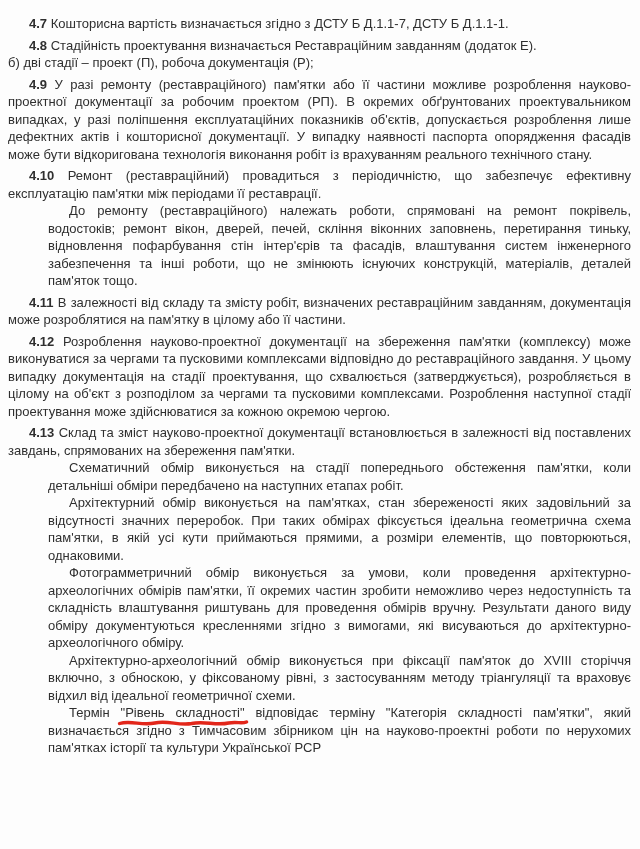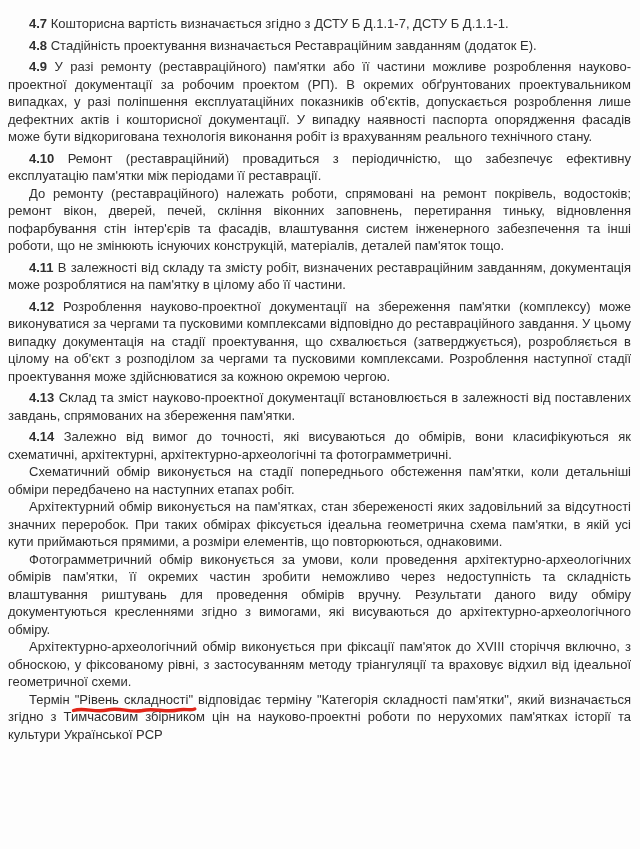"б) дві стадії – проект" p.para { html: none -> <p>б) дві стадії – проект (П), робоча документація (Р);</p> }
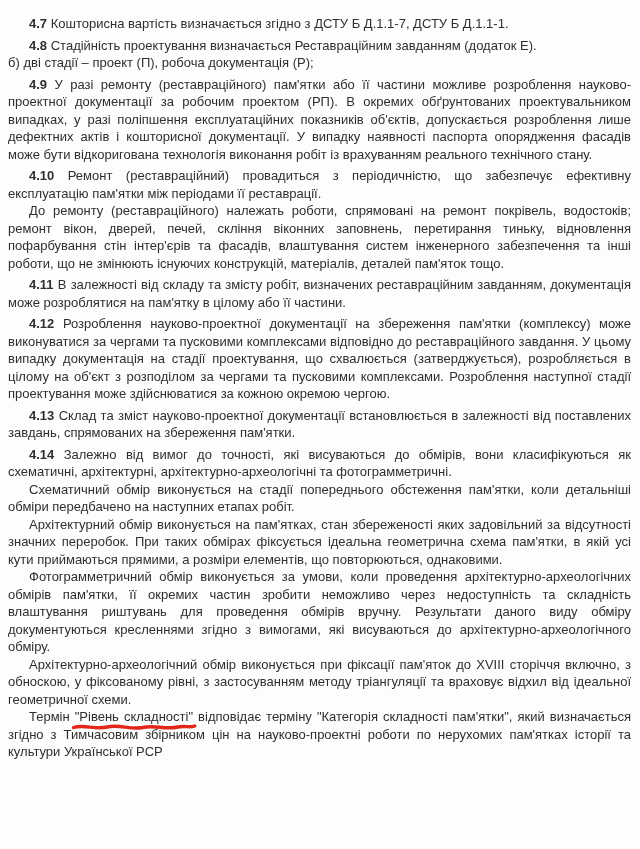"До ремонту (реставраційного) належать" p.inner { margin-left: none -> 40px }
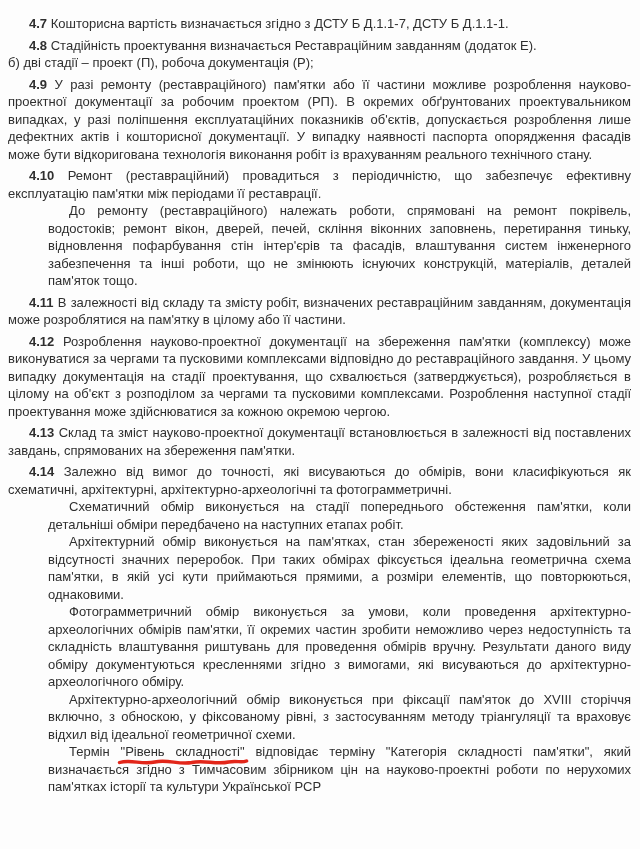"4.14 Залежно від вимог до" p.para { html: <p><span>4.14</span> <span>Залежно від вимог до точності, які висуваються до обмірів, вони класифікуються як схематичні, архітектурні, архітектурно-археологічні та фотограмметричні.</span></p> -> none }
